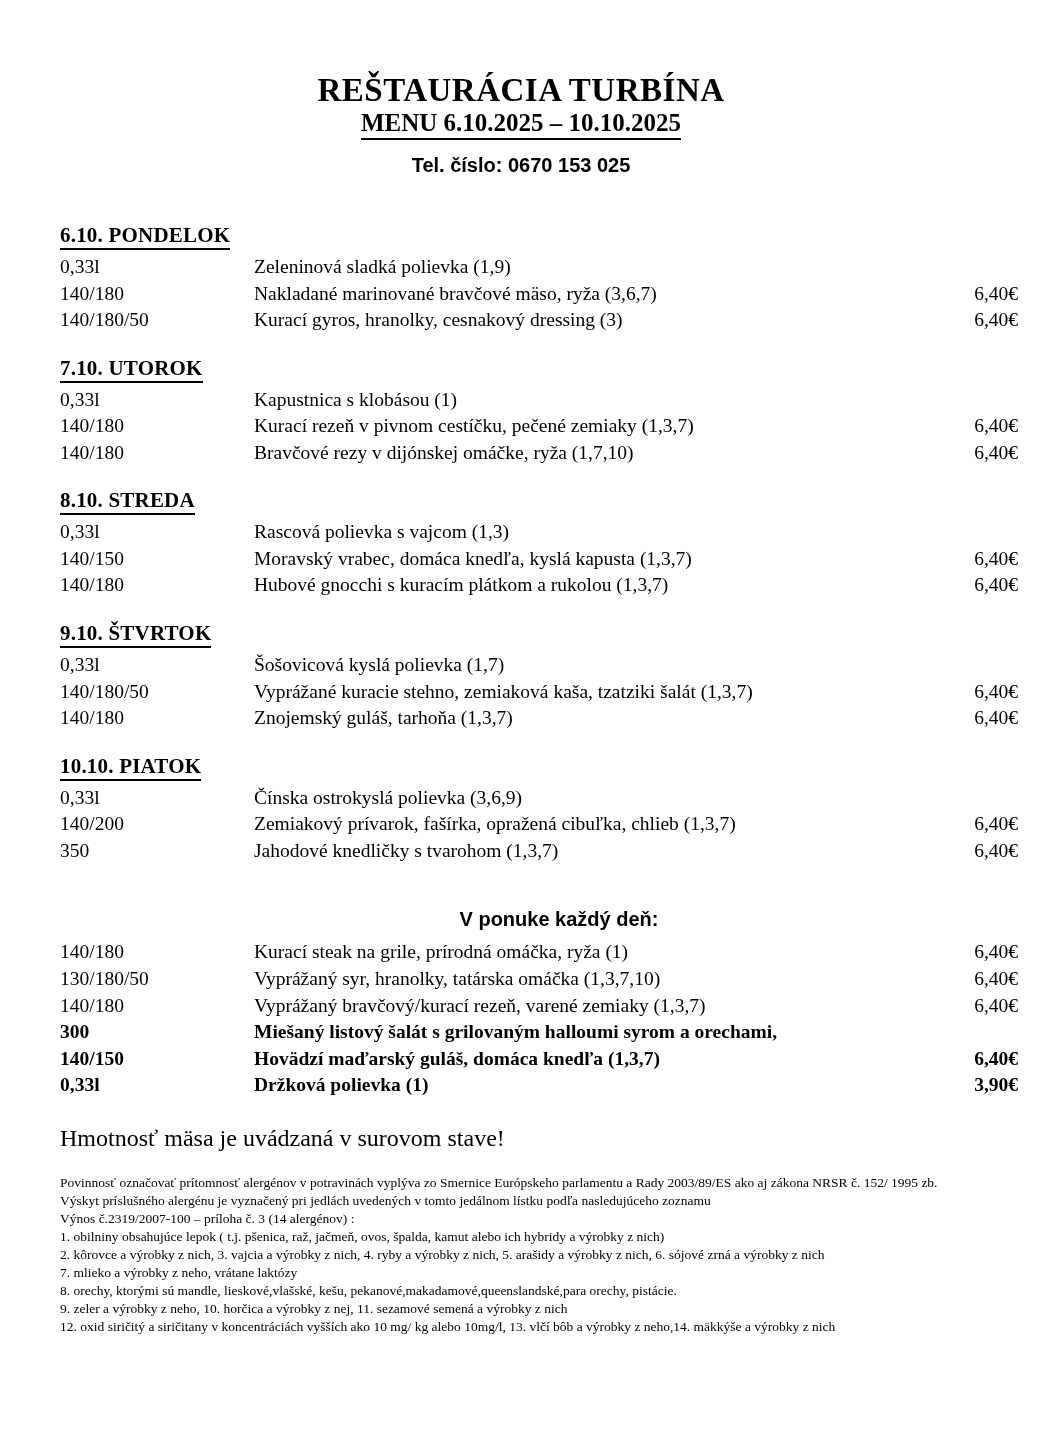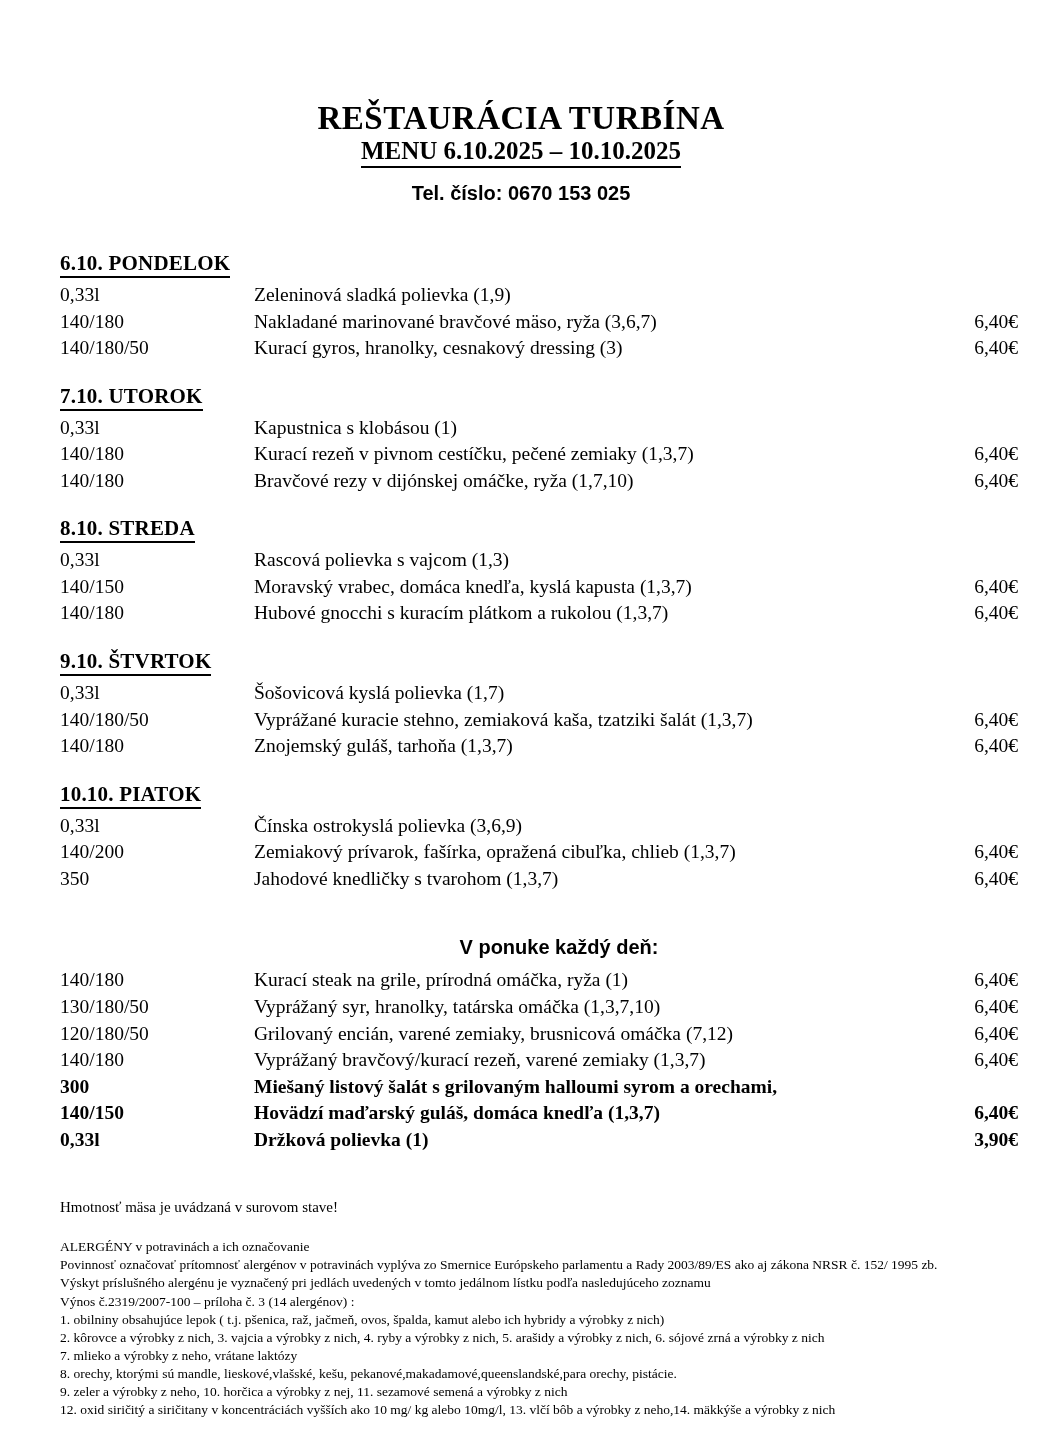"REŠTAURÁCIA TURBÍNA" .header { padding-top: 100px -> 72px }
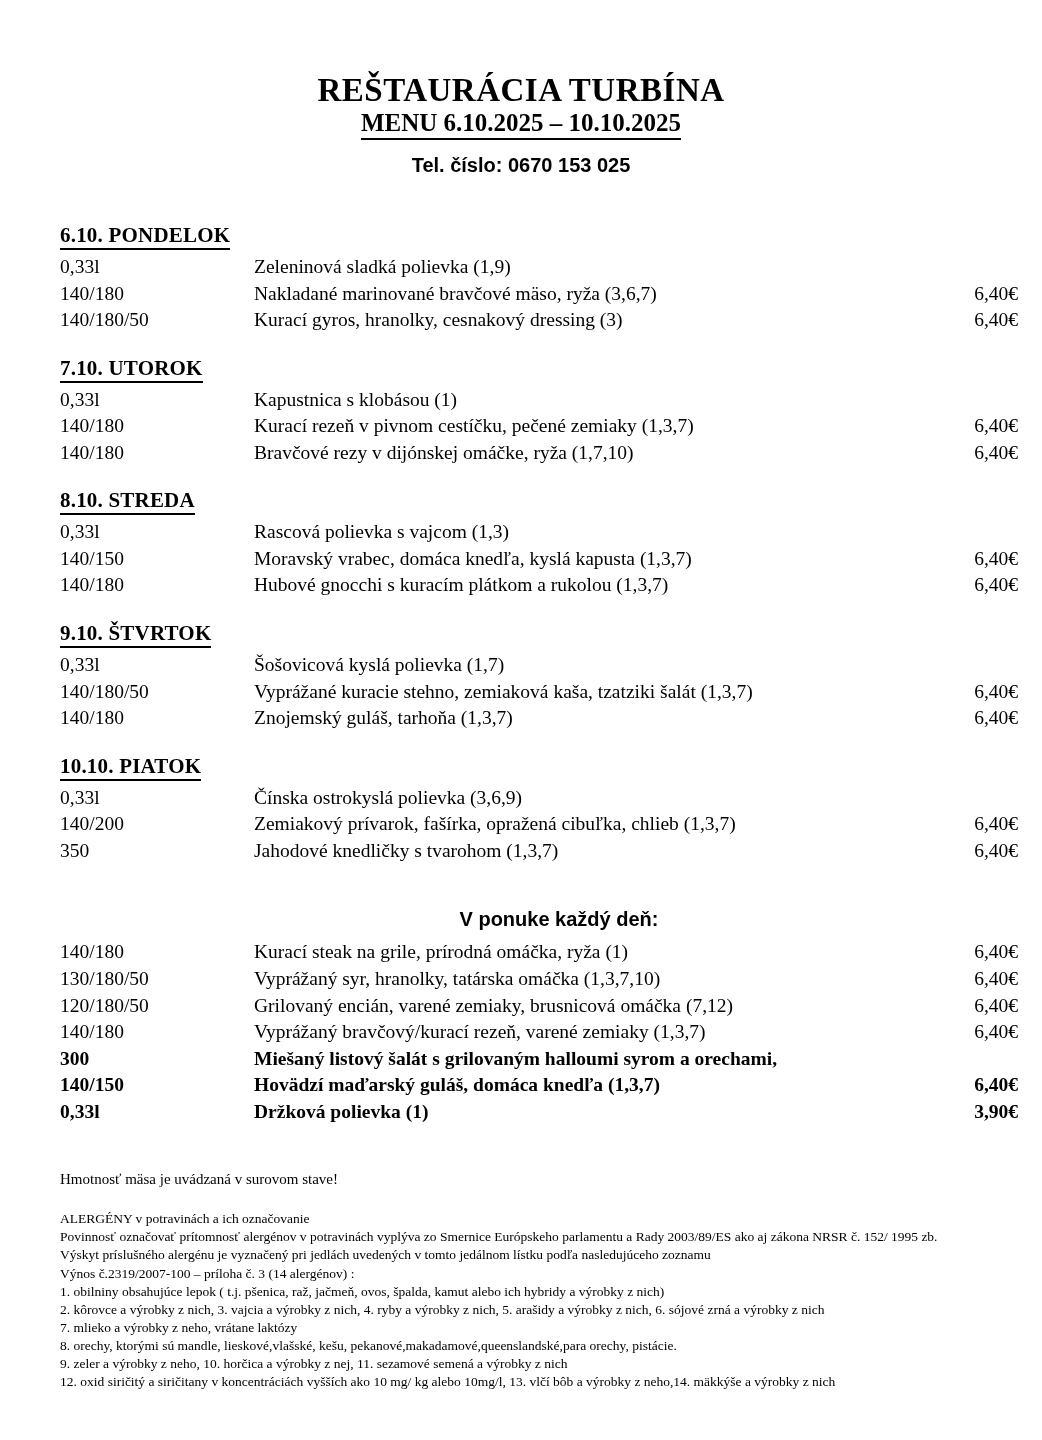"120/180/50" tr { html: <tr> <td>120/180/50</td> <td>Grilovaný encián, varené zemiaky, brusnicová omáčka (7,12)</td> <td>6,40€</td> </tr> -> none }
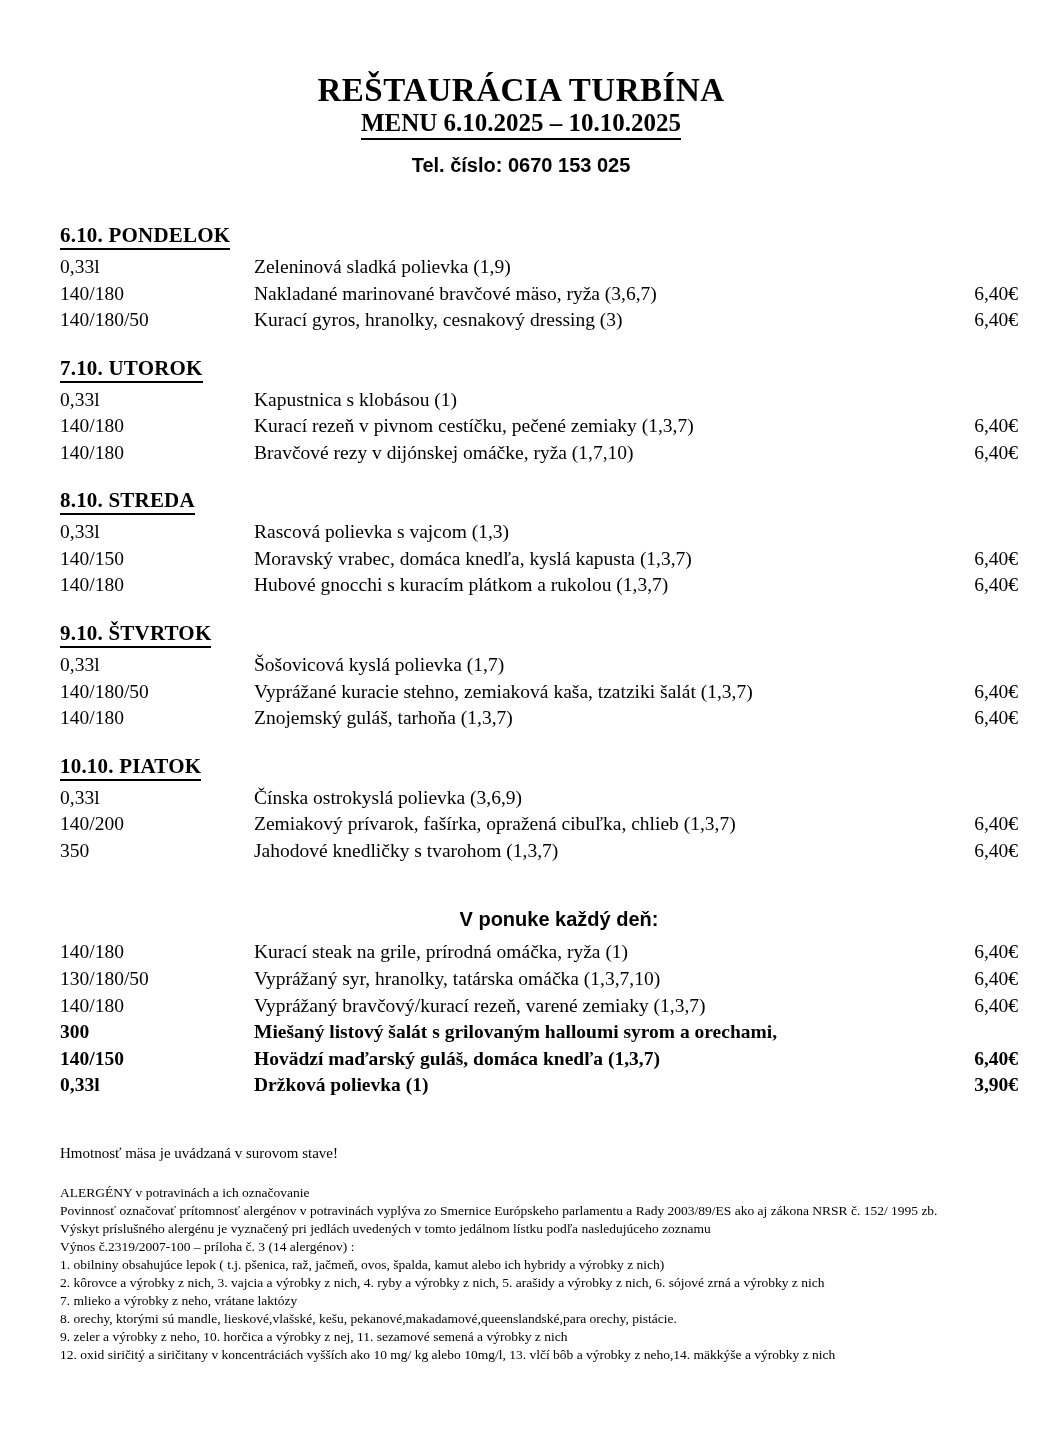"Hmotnosť mäsa je uvádzaná v" .note { font-size: 15px -> 24px; margin-top: 46px -> 26px }
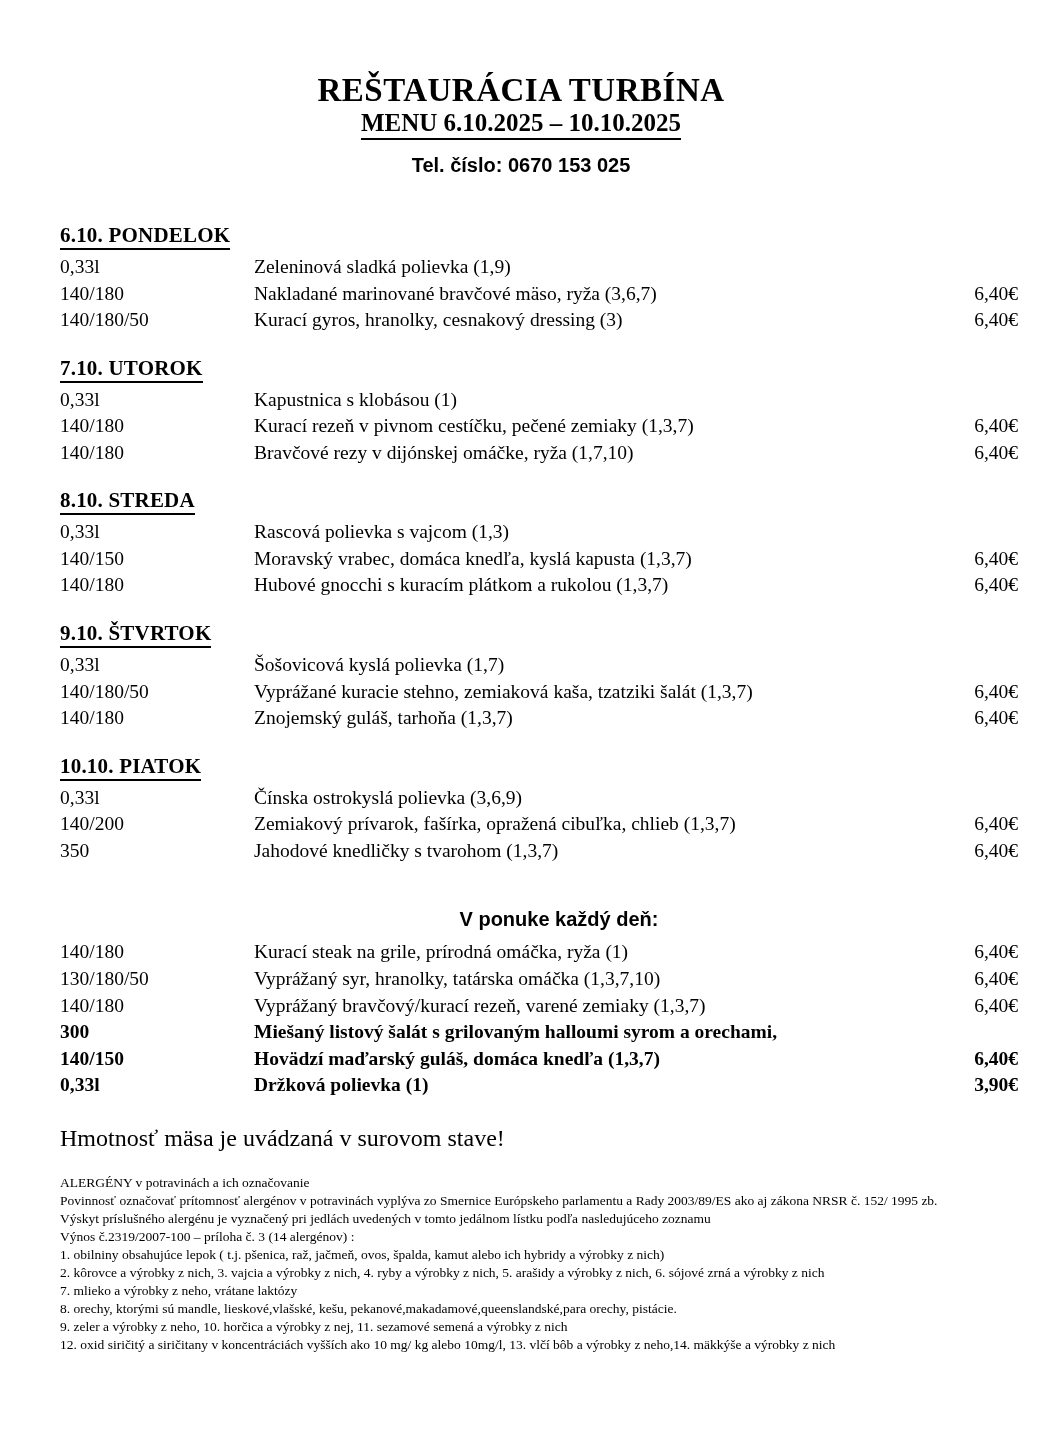"ALERGÉNY v potravinách a ich" div { html: <div>ALERGÉNY v potravinách a ich označovanie</div> -> none }
